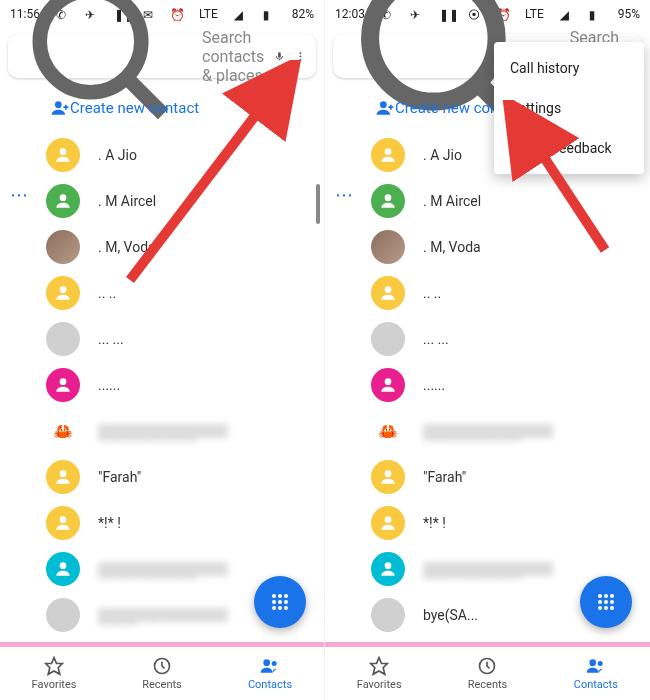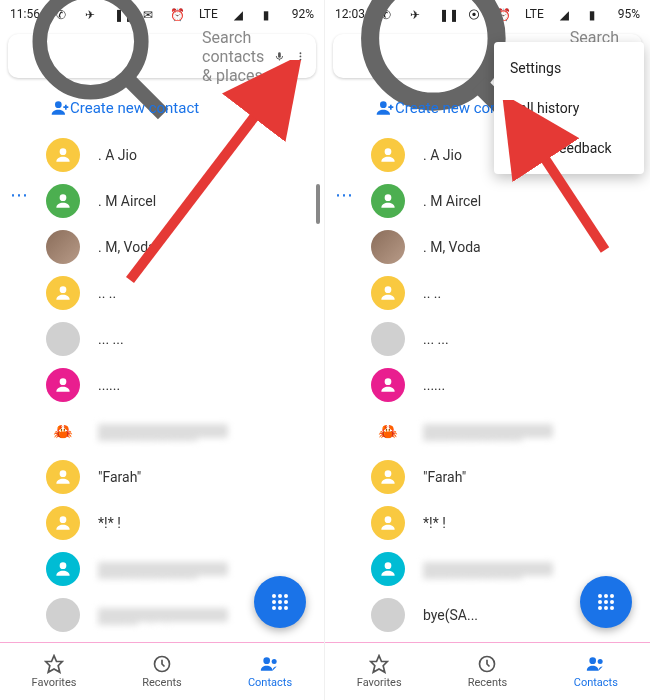"92%" span { text: 92% -> 82% }
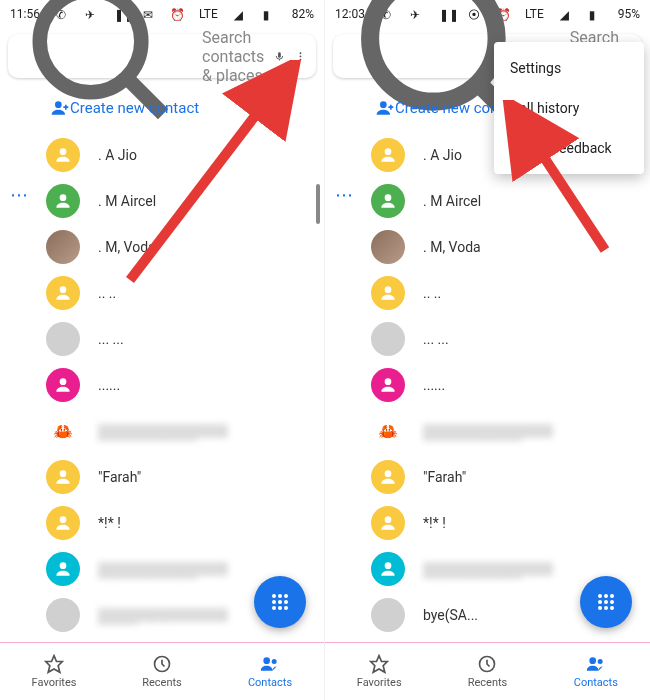"Settings" div.menu-item { order: before "Call history" -> after "Call history" }
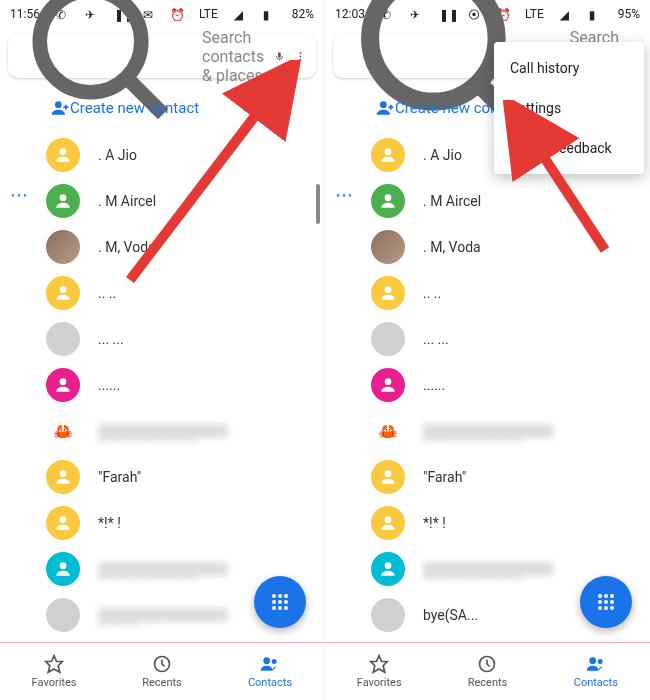"Favorites" .nav { border-top: 1px solid #f9a8d4 -> 5px solid #f9a8d4 }
